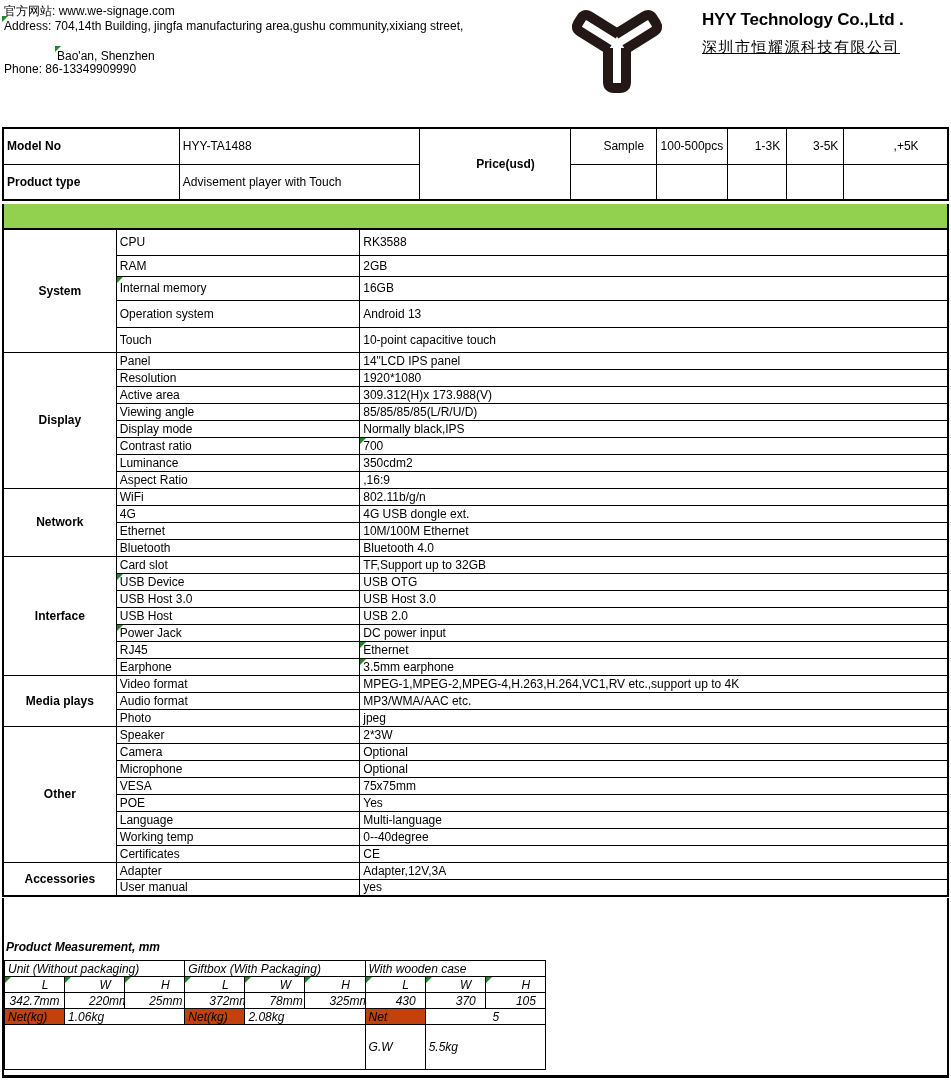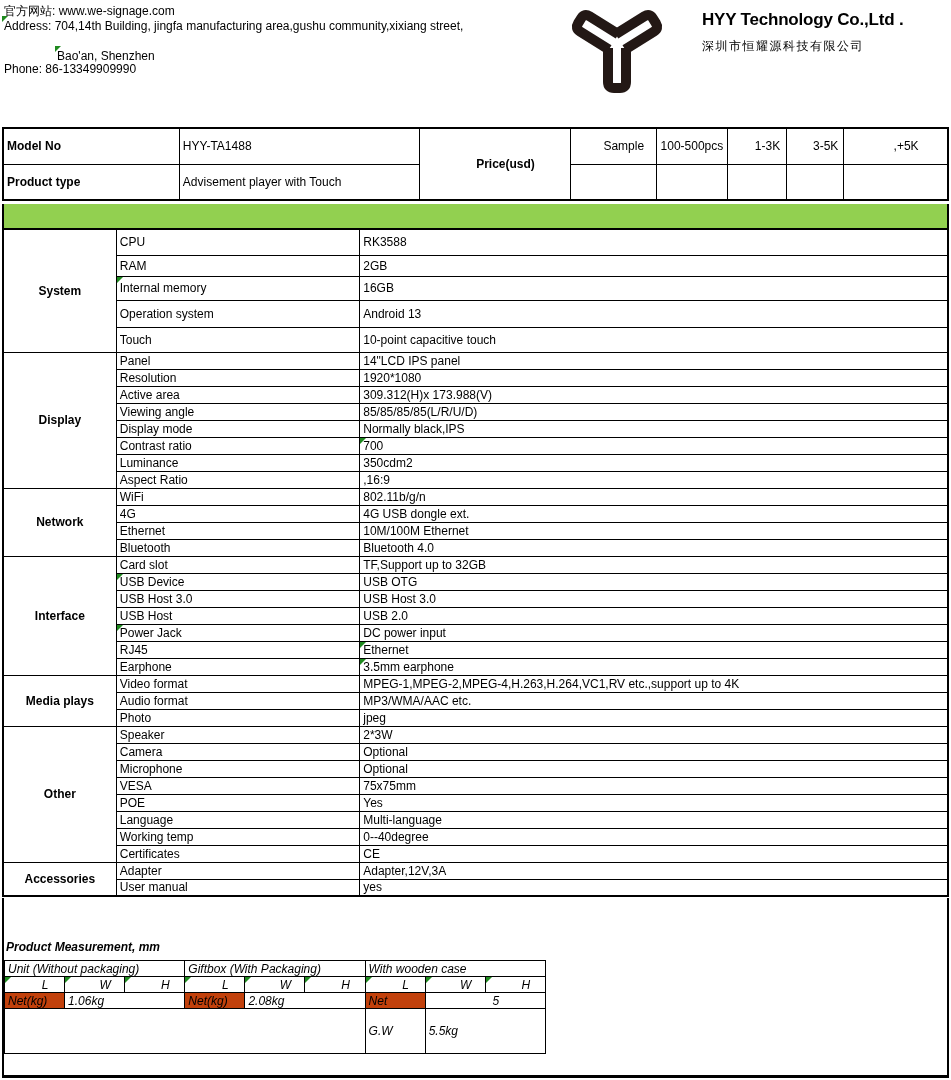"深圳市恒耀源科技有限公司" .co-cn { font-size: 12px -> 15px; text-decoration: none -> underline }
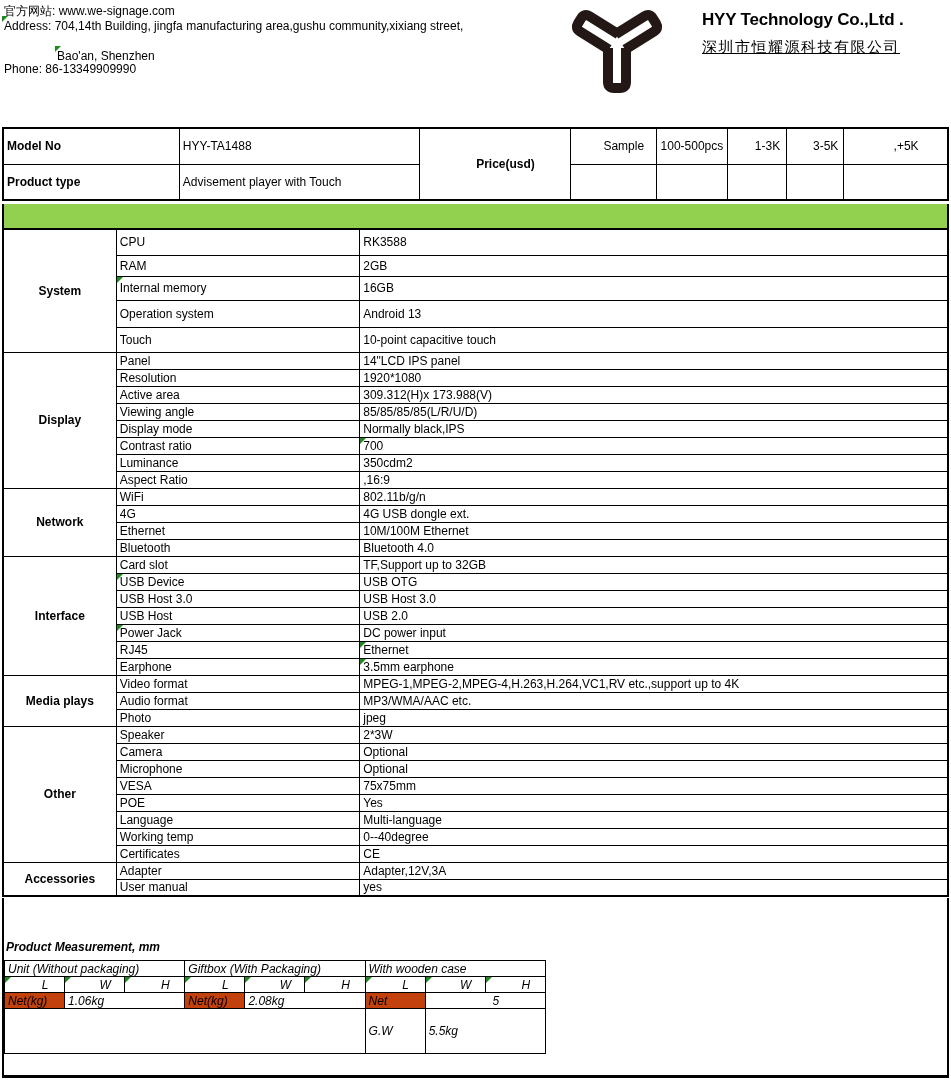"342.7mm" tr { html: none -> <tr> <td>342.7mm</td> <td>220mm</td> <td>25mm</td> <td>372mm</td> <td>78mm</td> <td>325mm</td> <td>430</td> <td>370</td> <td>105</td> </tr> }
